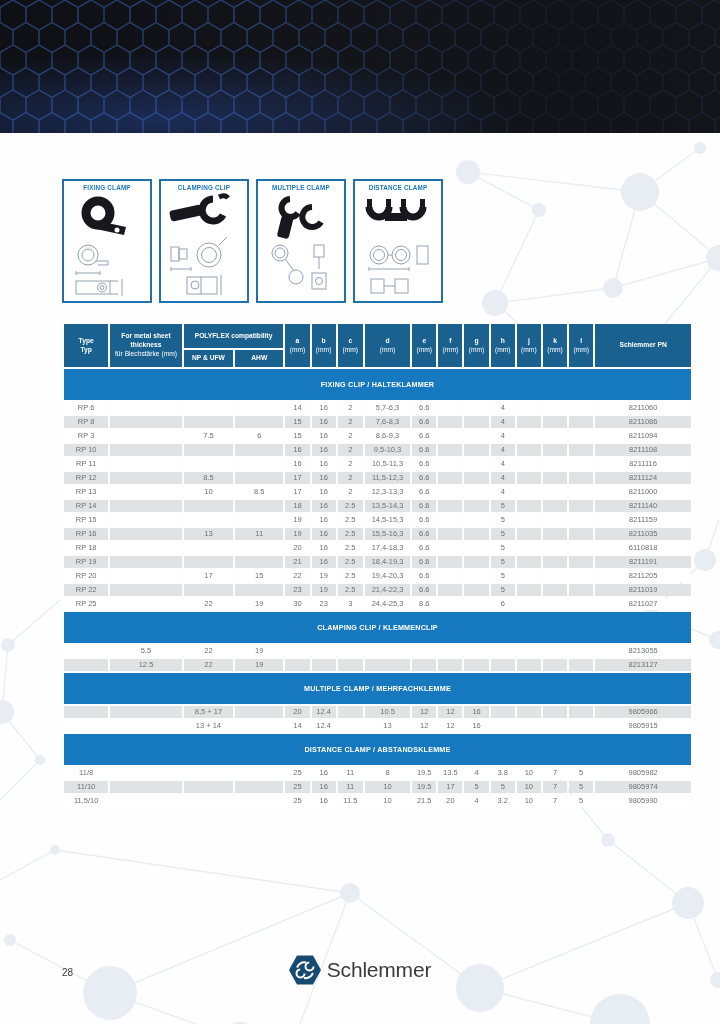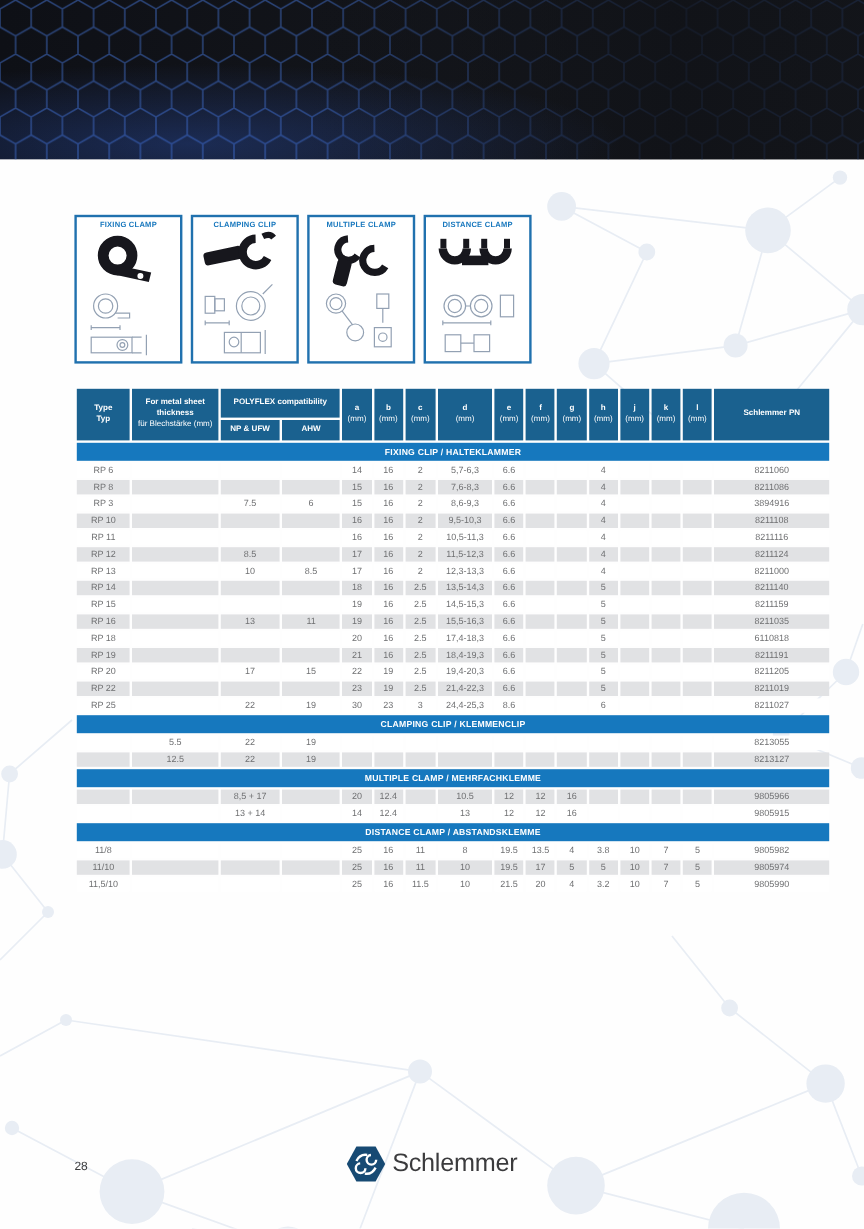"FIXING CLIP / HALTEKLAMMER" table.dim td.bar { height: 15px -> 31px }
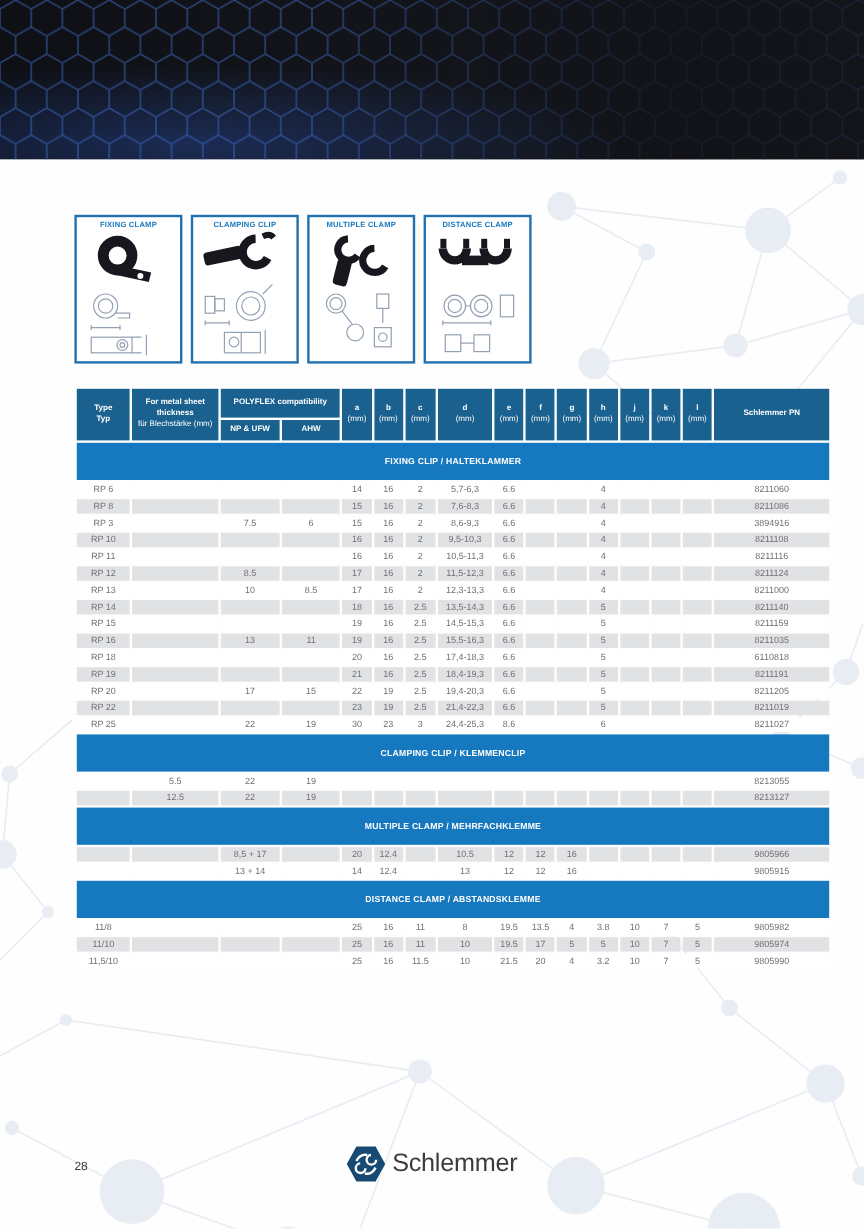"3894916" td { text: 3894916 -> 8211094 }
